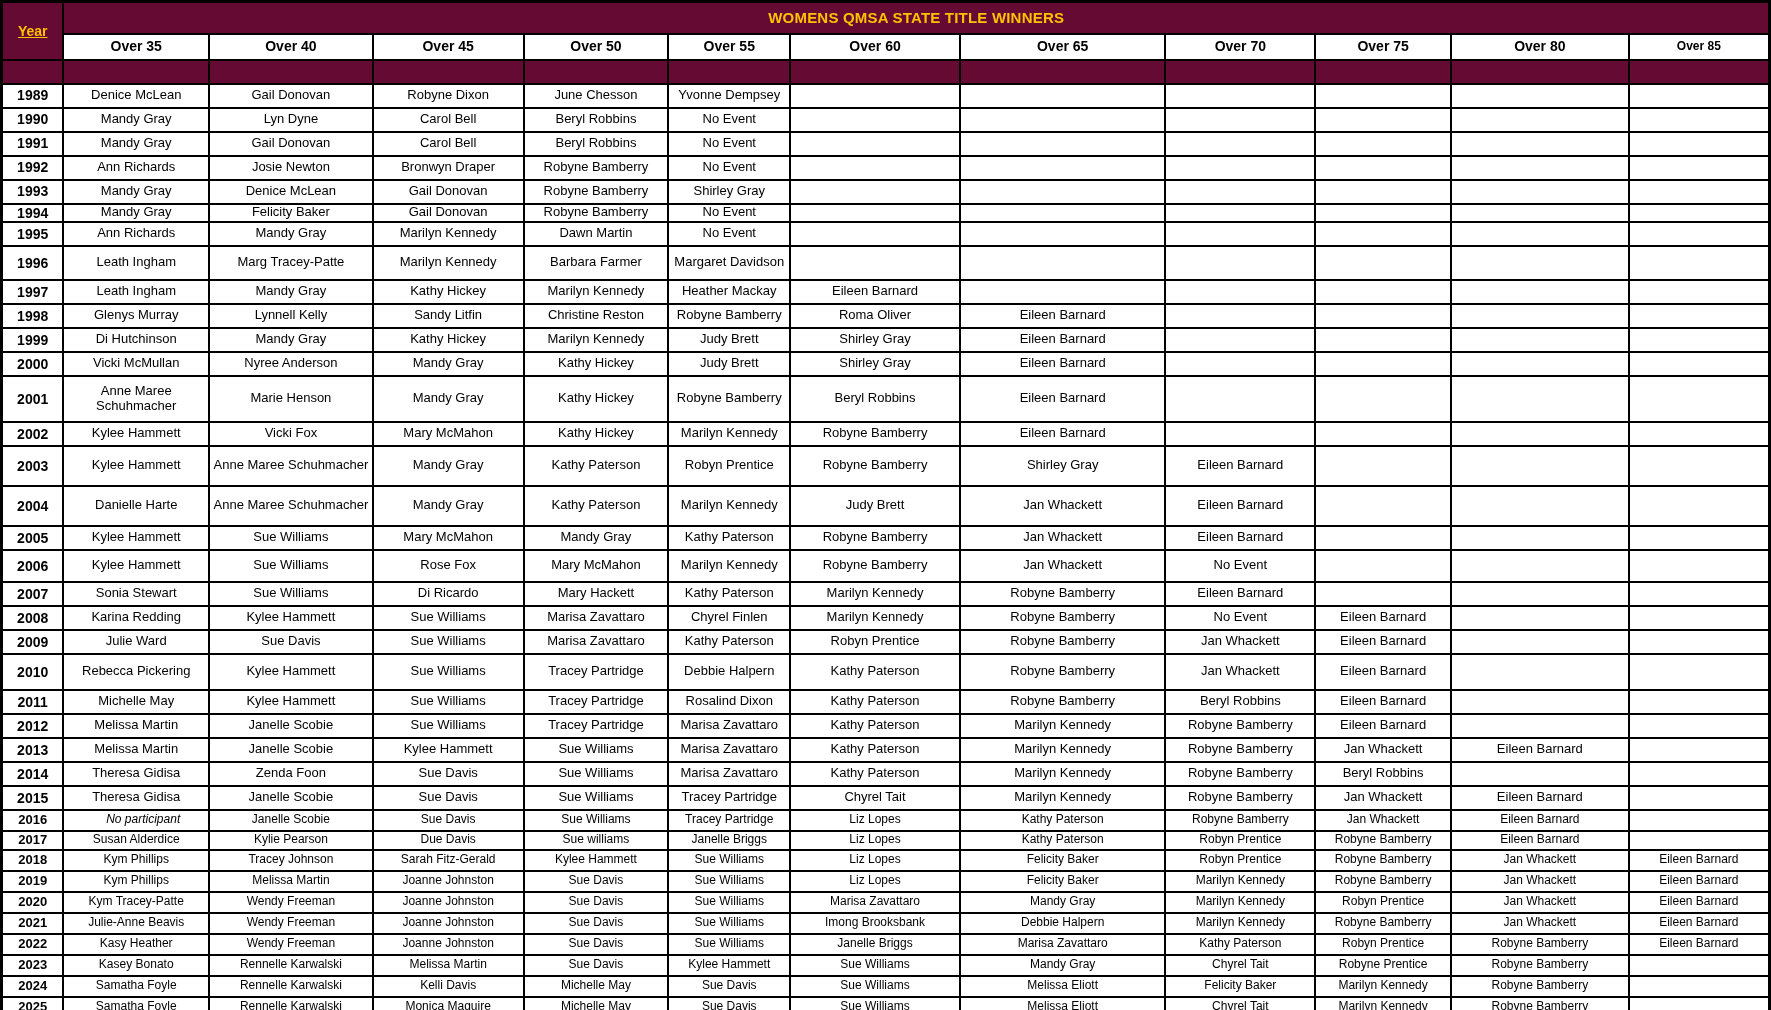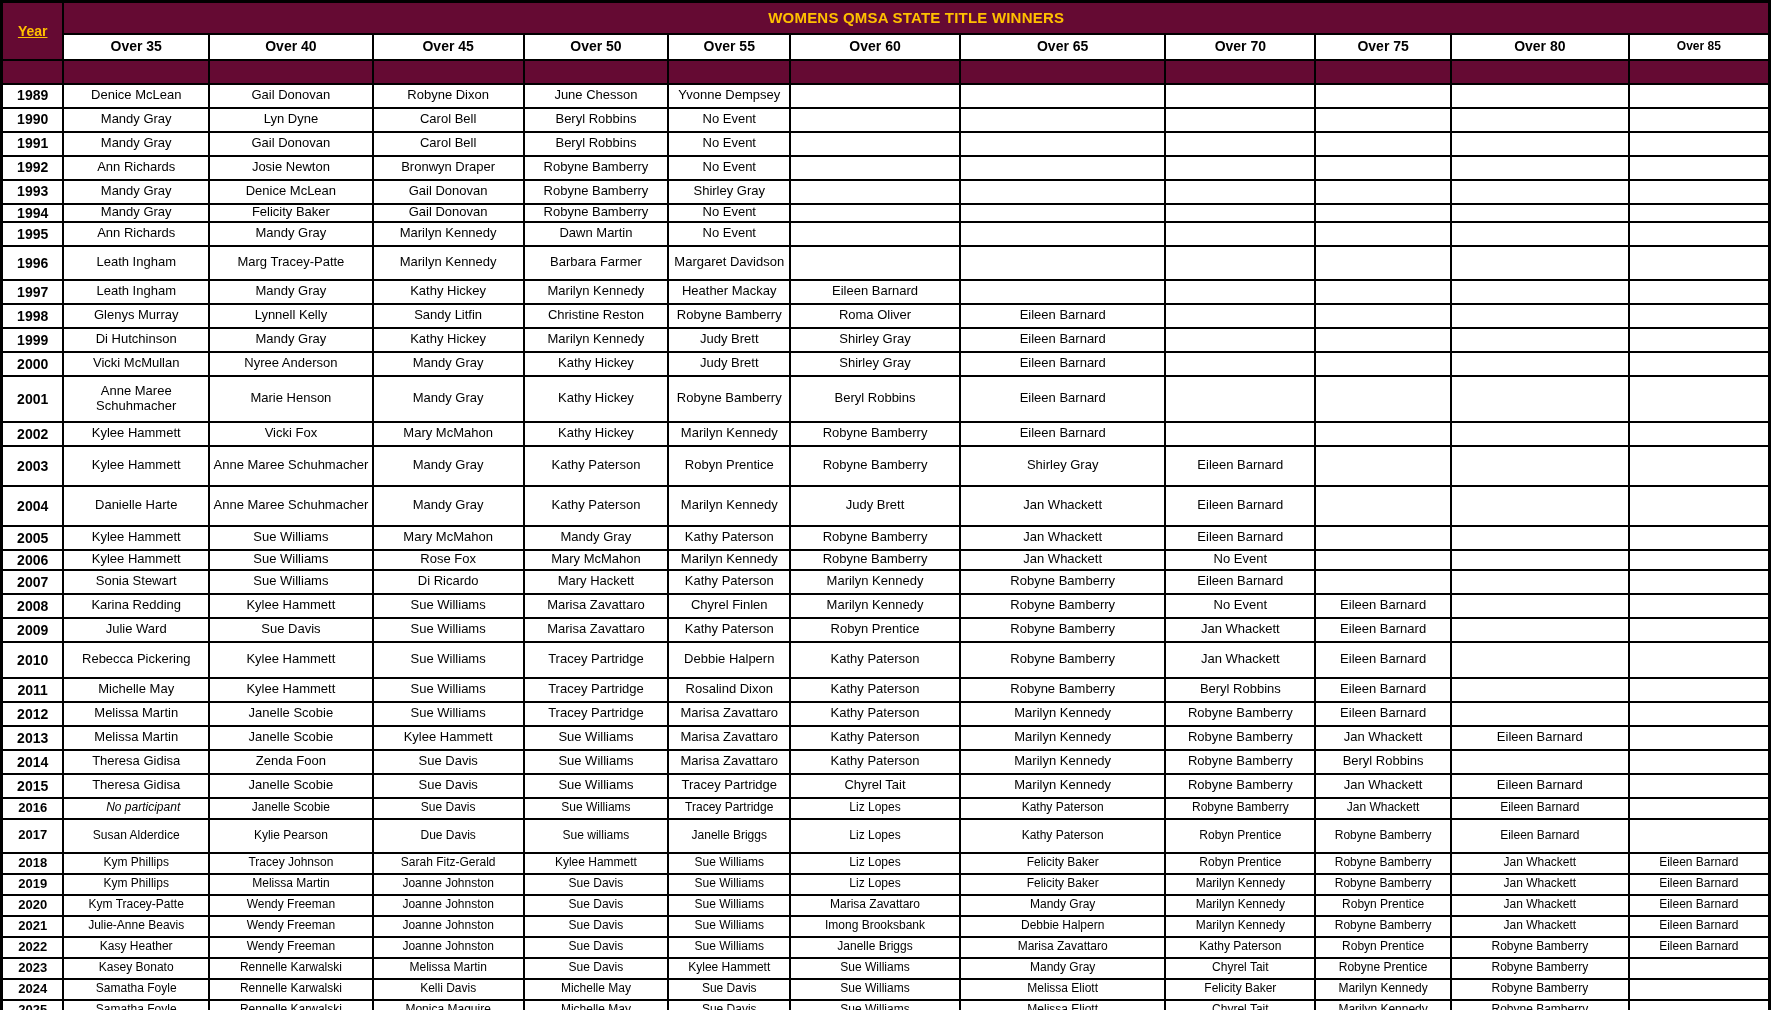"2006" tr { height: 20px -> 32px }
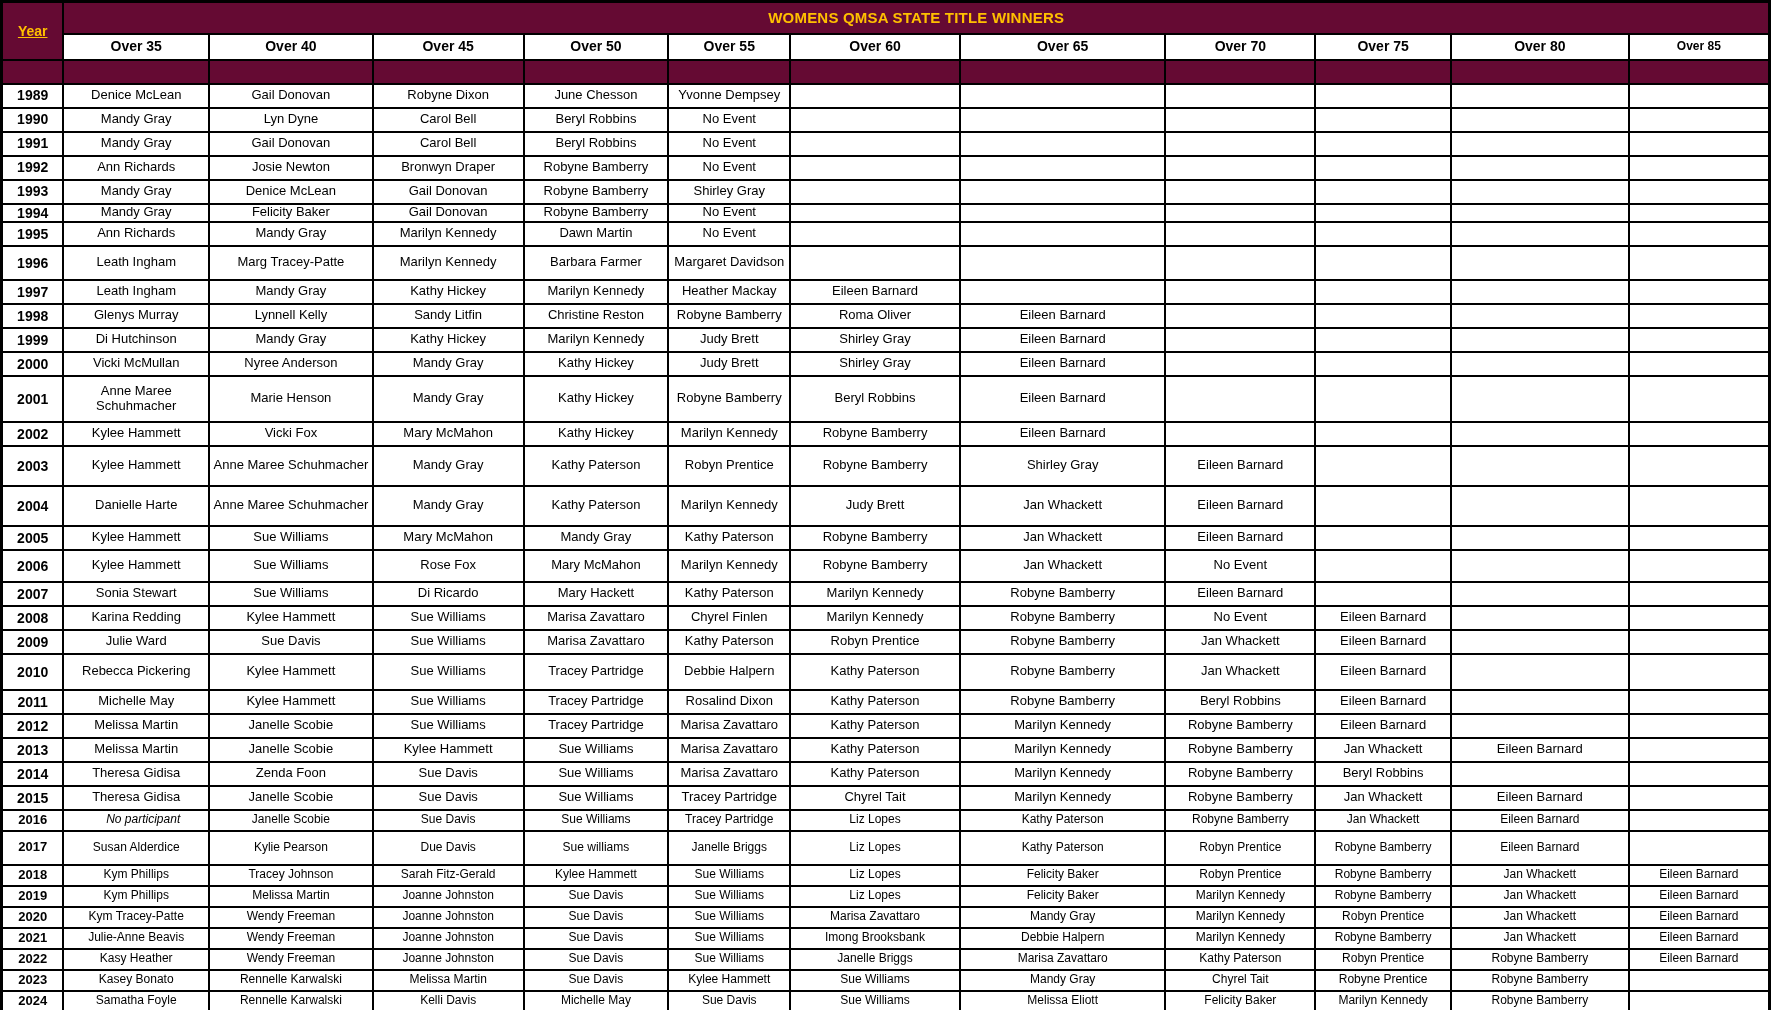"2017" tr.compact { height: 34px -> 19px }
